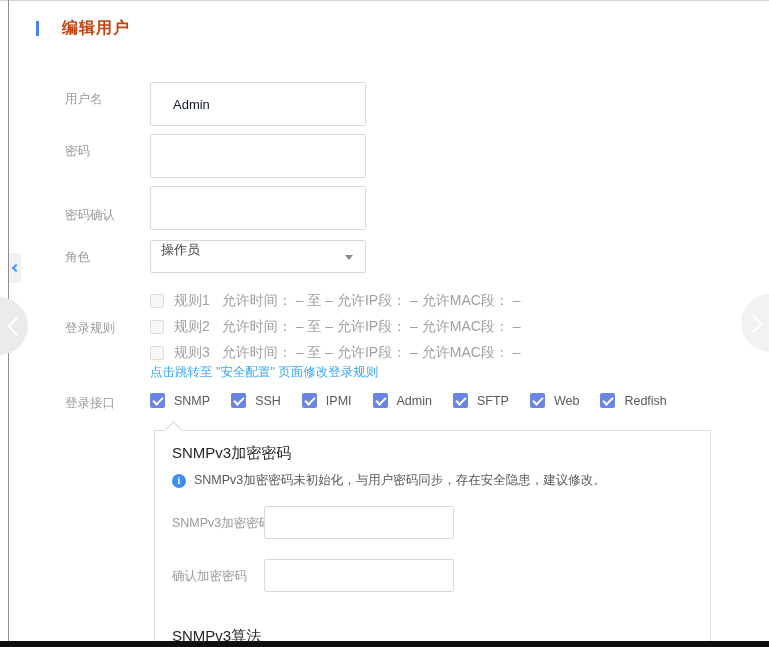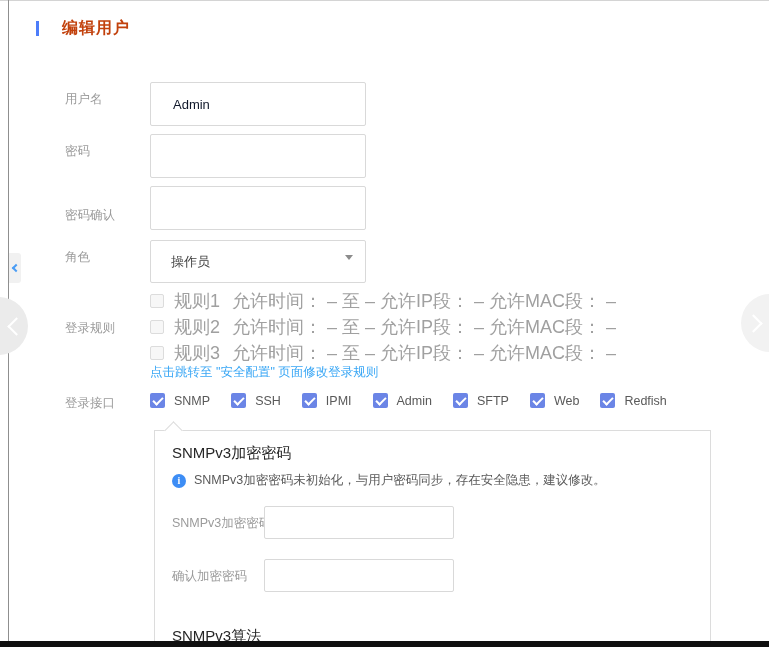"操作员" .selbox { align-items: center -> flex-start; height: 43px -> 33px; padding: 0 20px -> 0 10px }
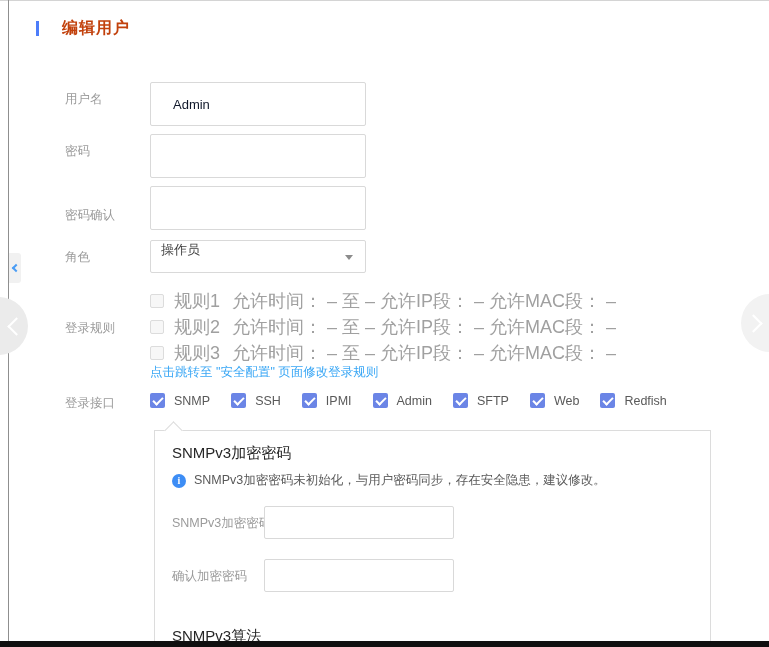"规则1" .rule-row { font-size: 18px -> 14px }
